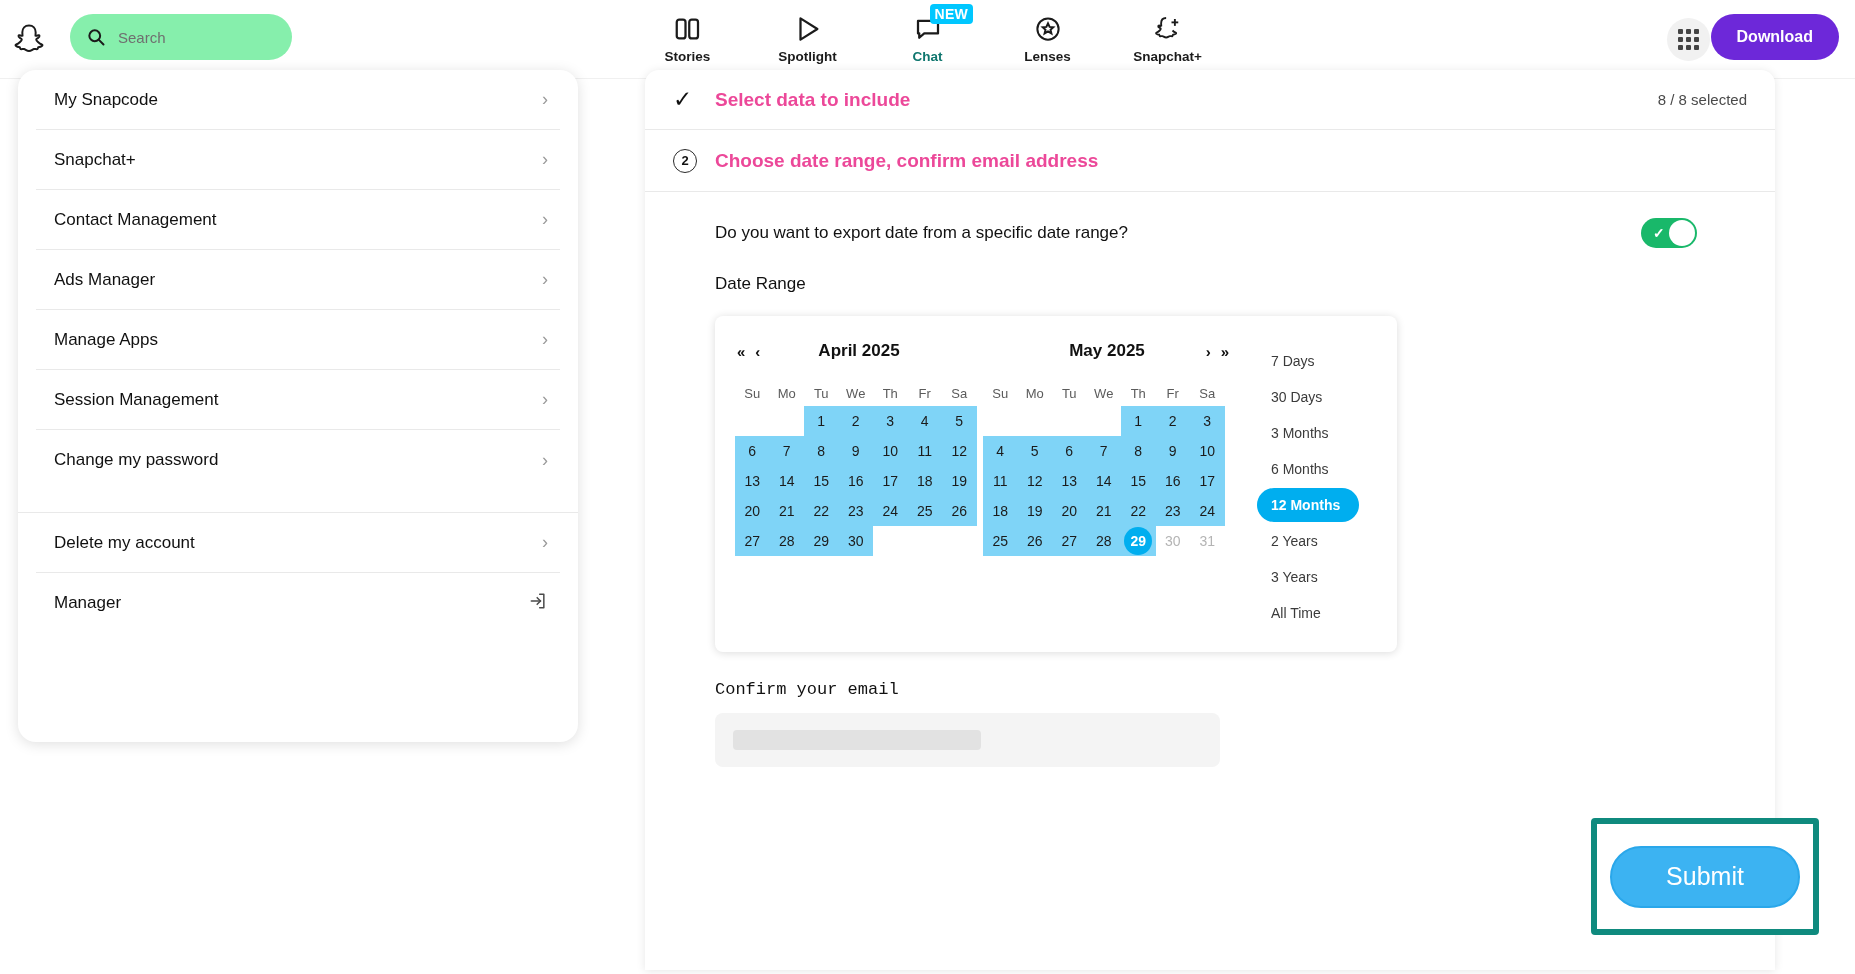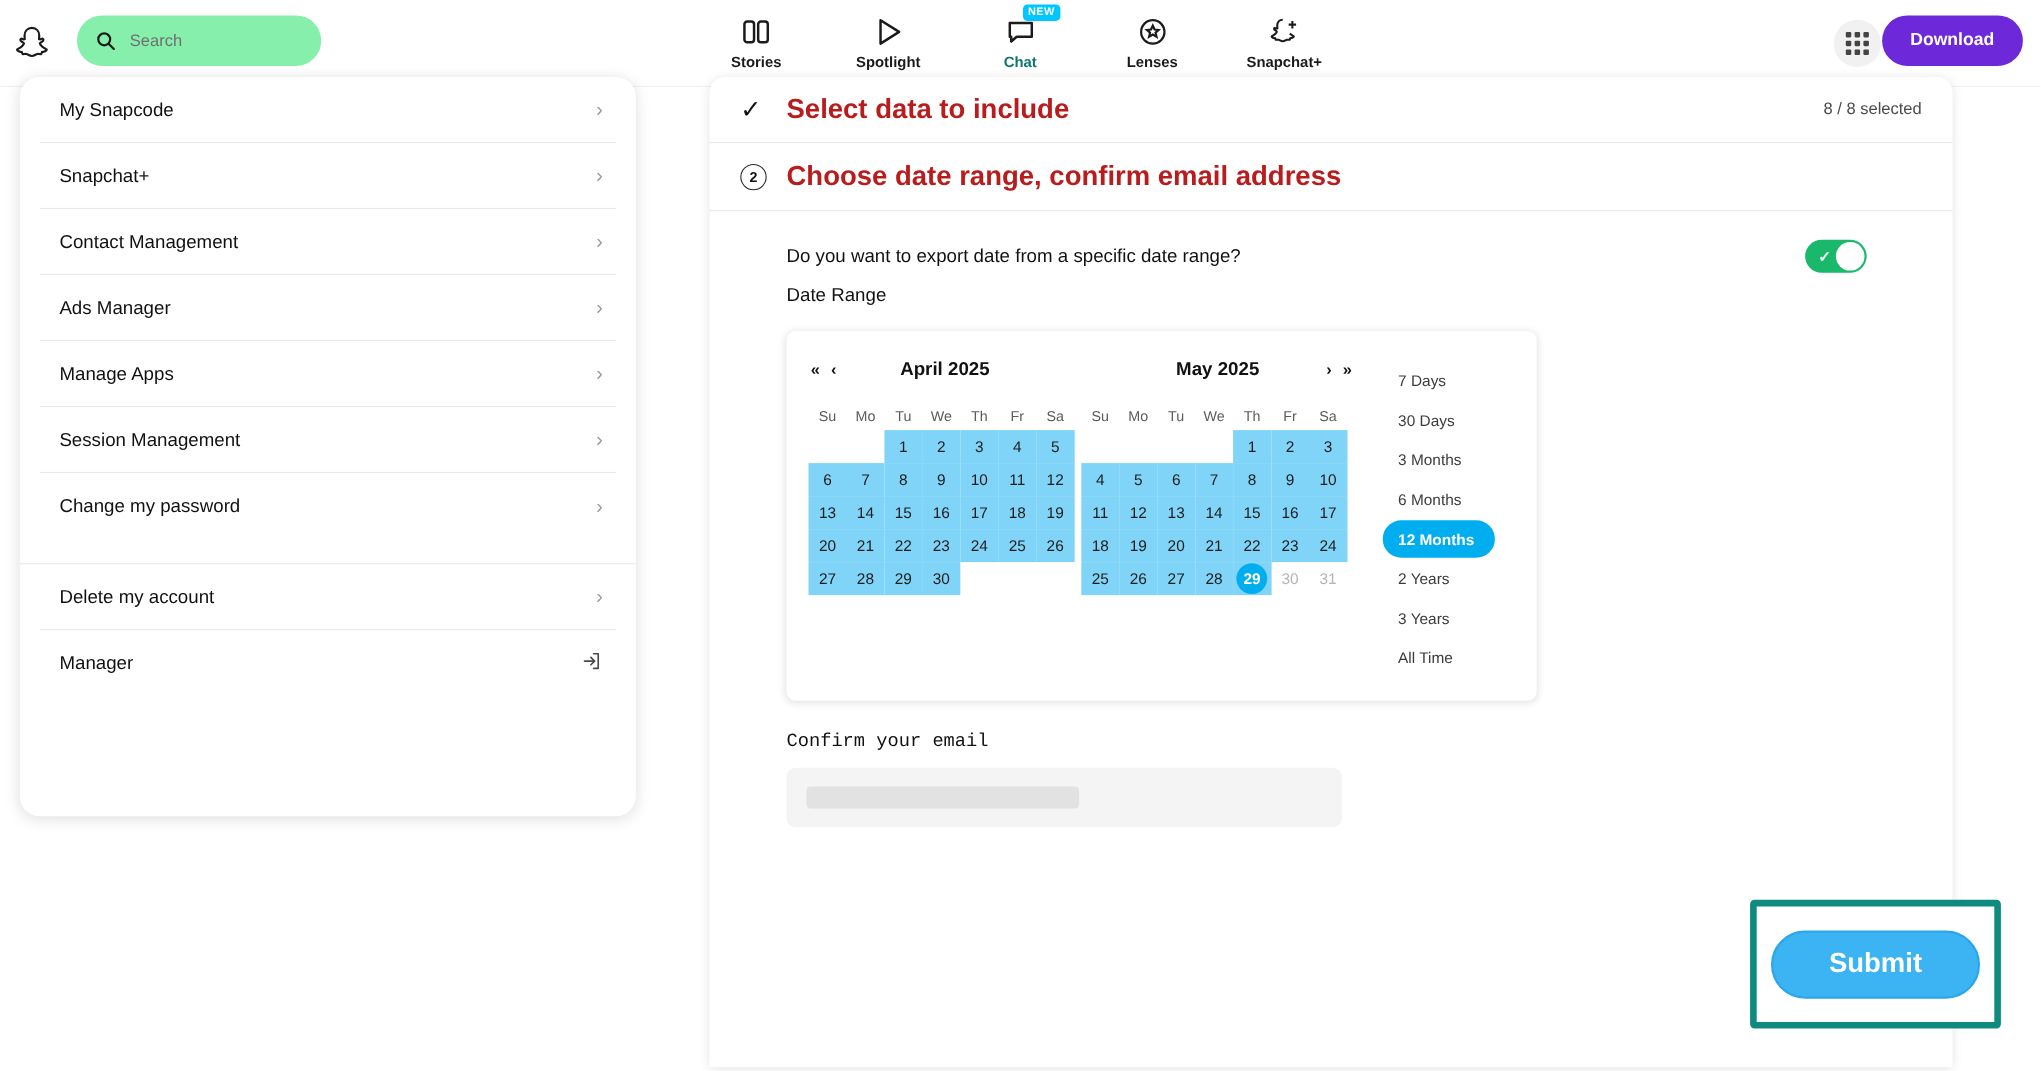"NEW" .badge-new { font-size: 10px -> 14px }
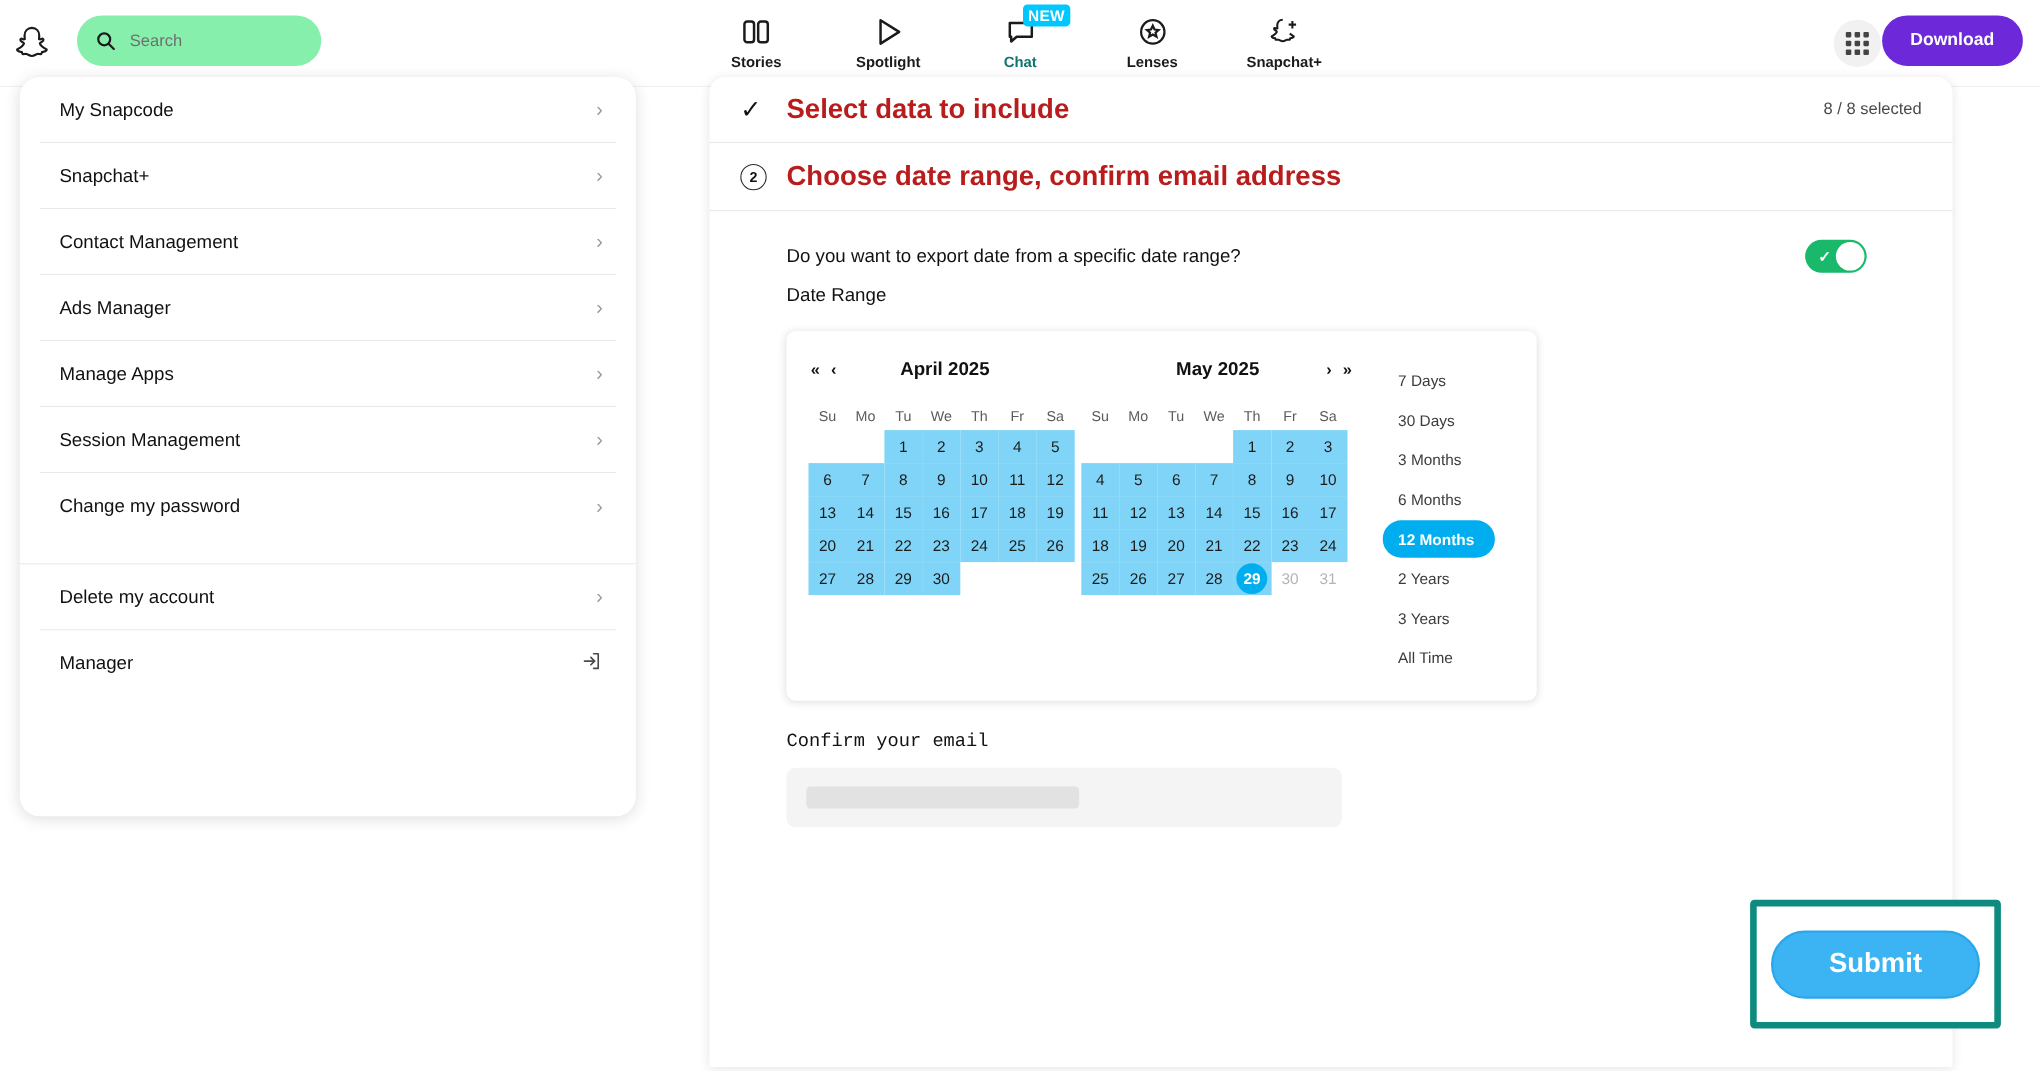"Select data to include" .step-title { color: #b91c1c -> #ec4899; font-size: 25px -> 19px }
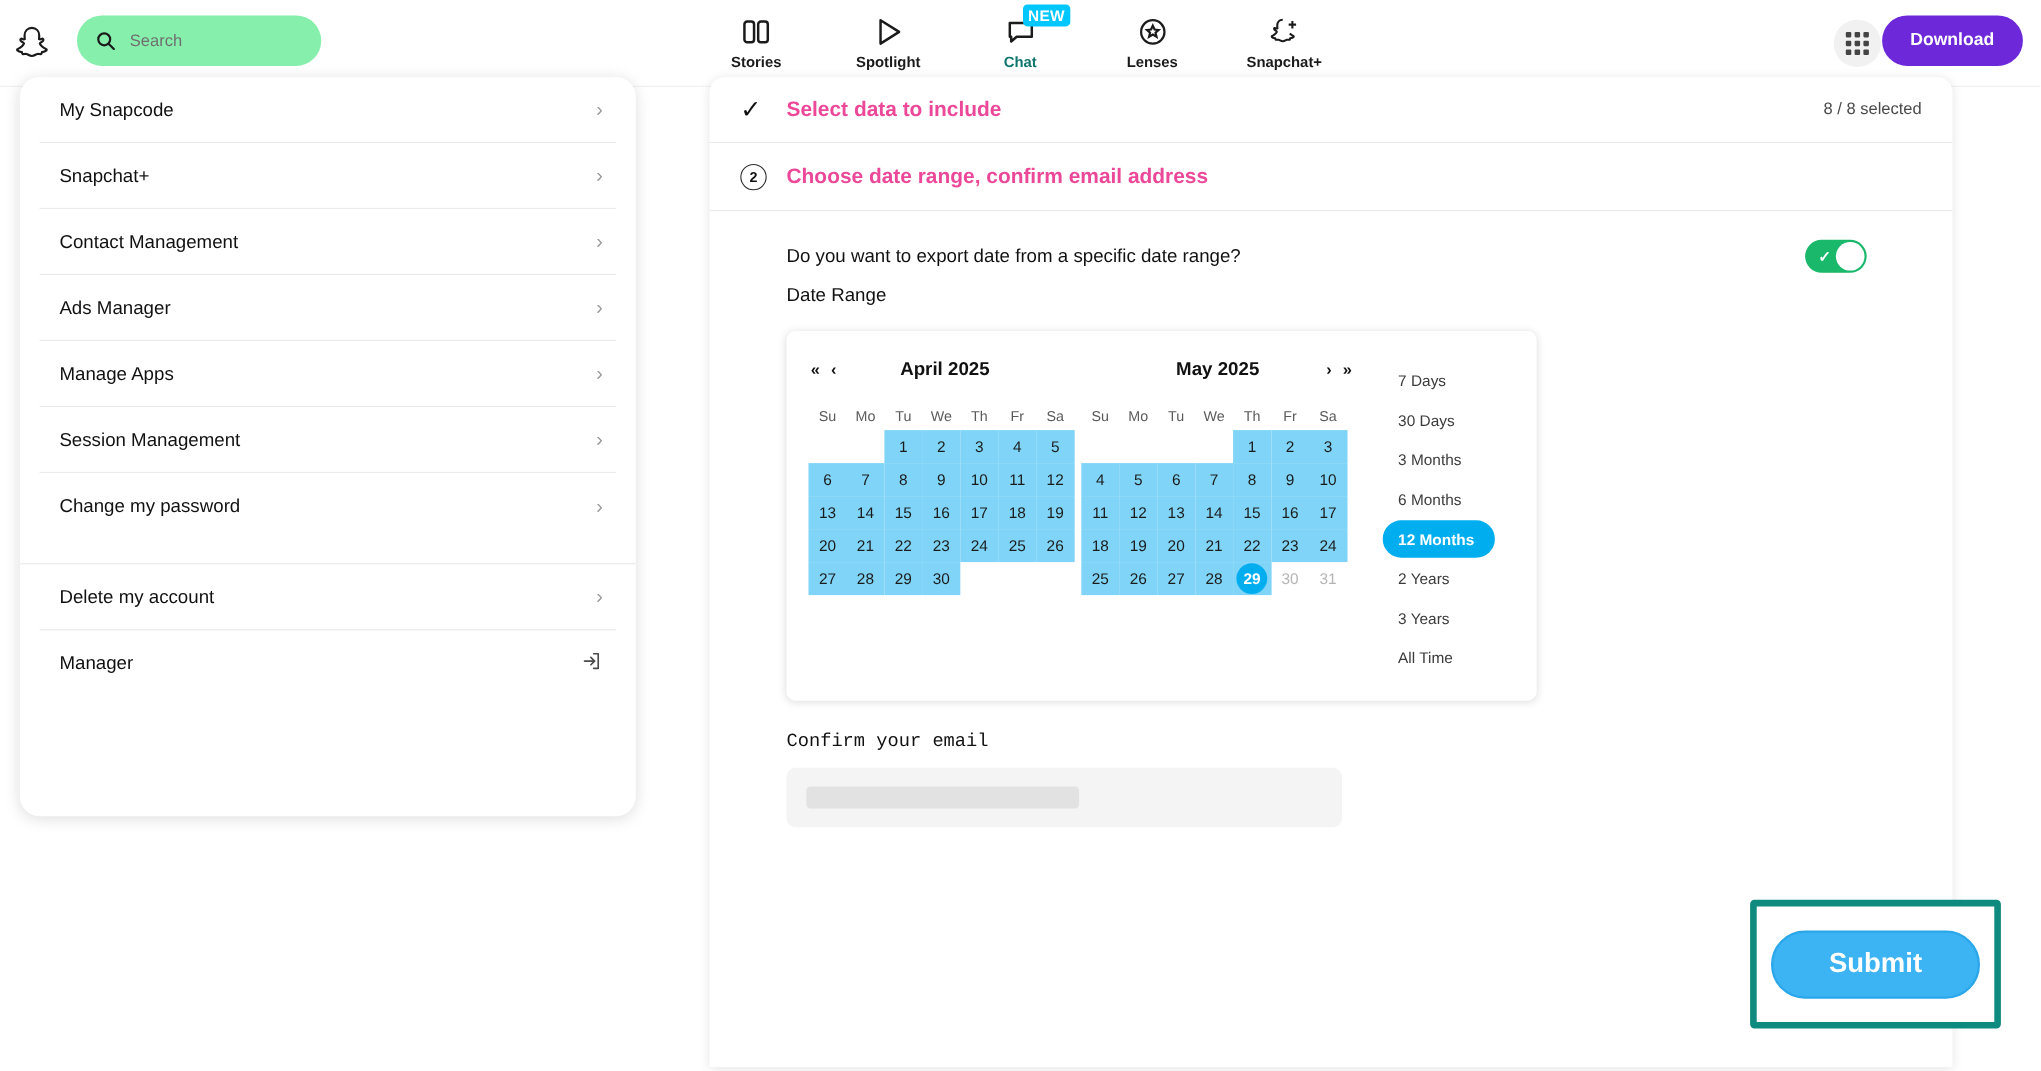"Date Range" .date-range-label { margin-top: 11px -> 26px }
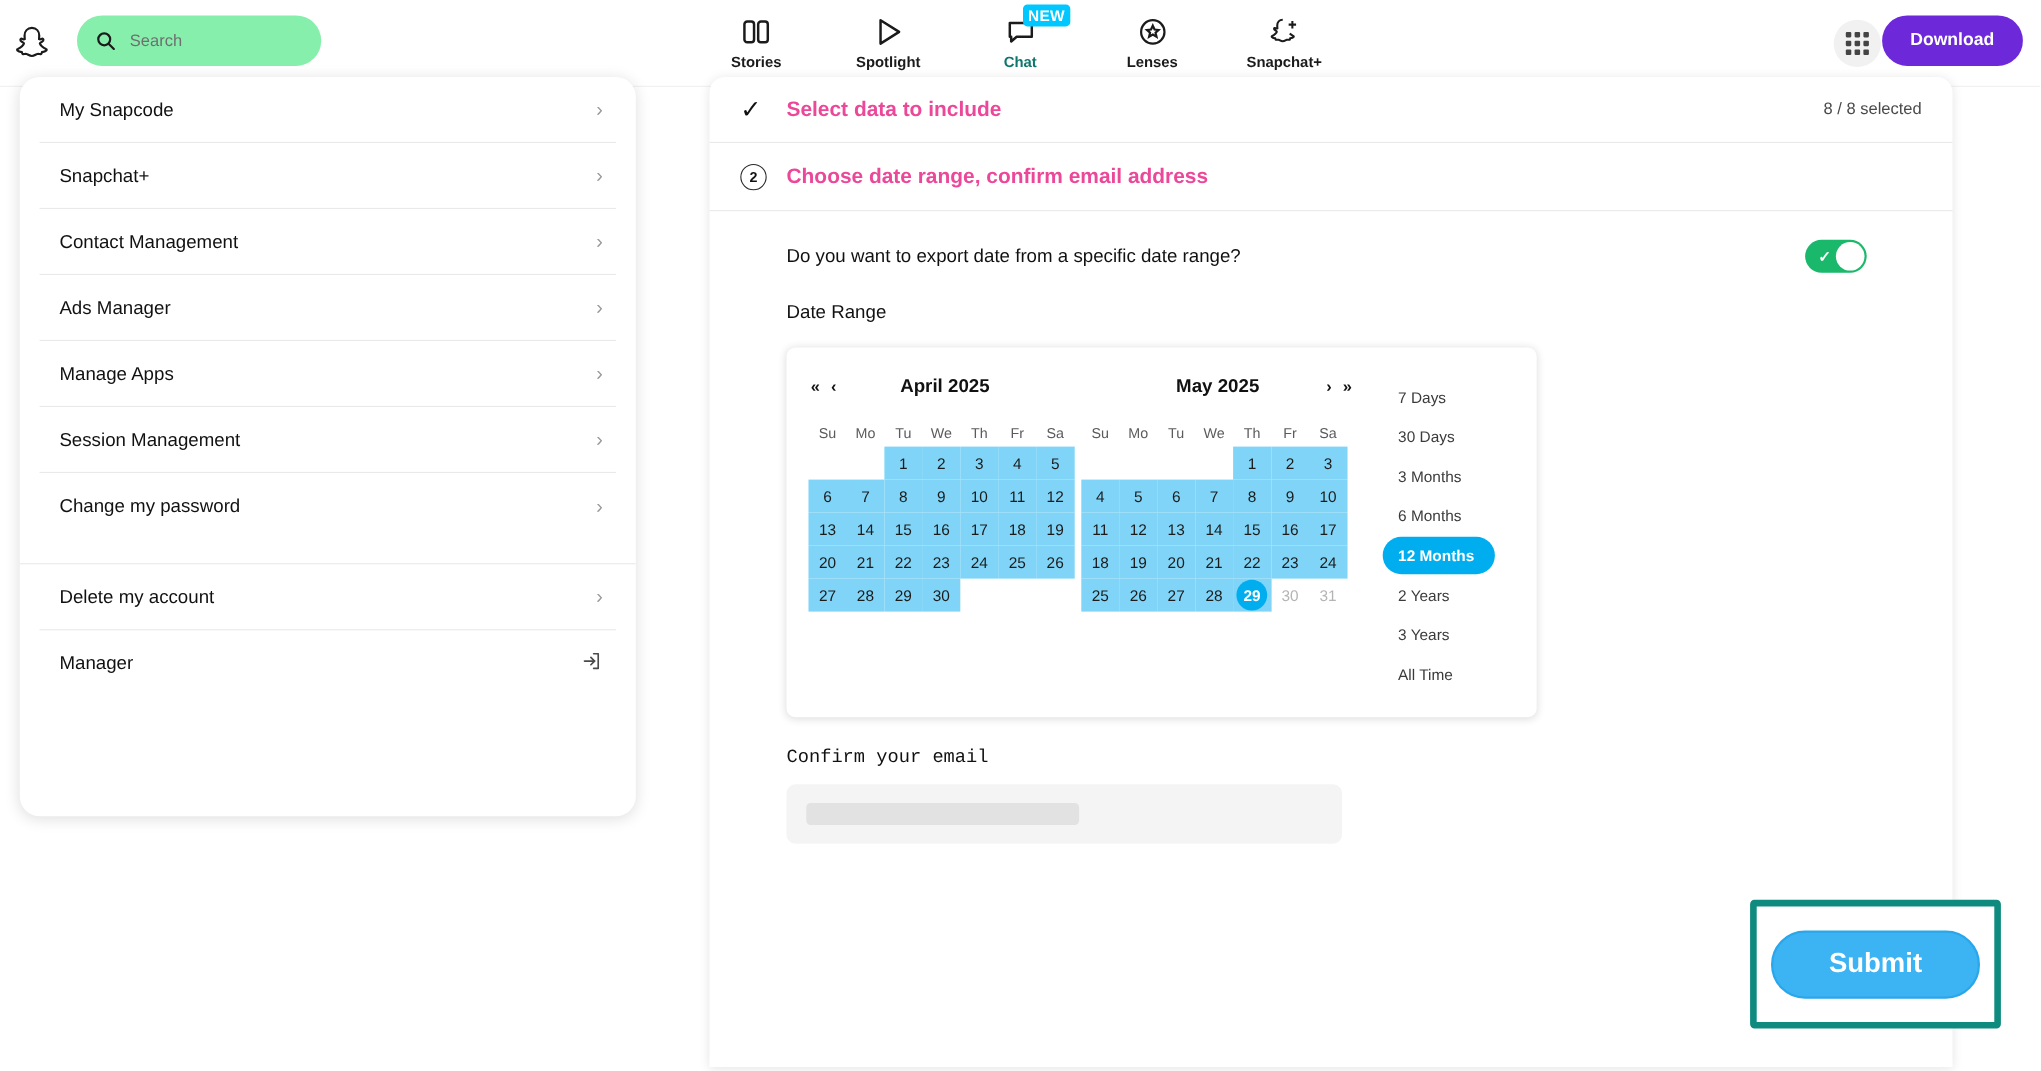"Submit" .submit-btn { font-weight: 700 -> 400 }
